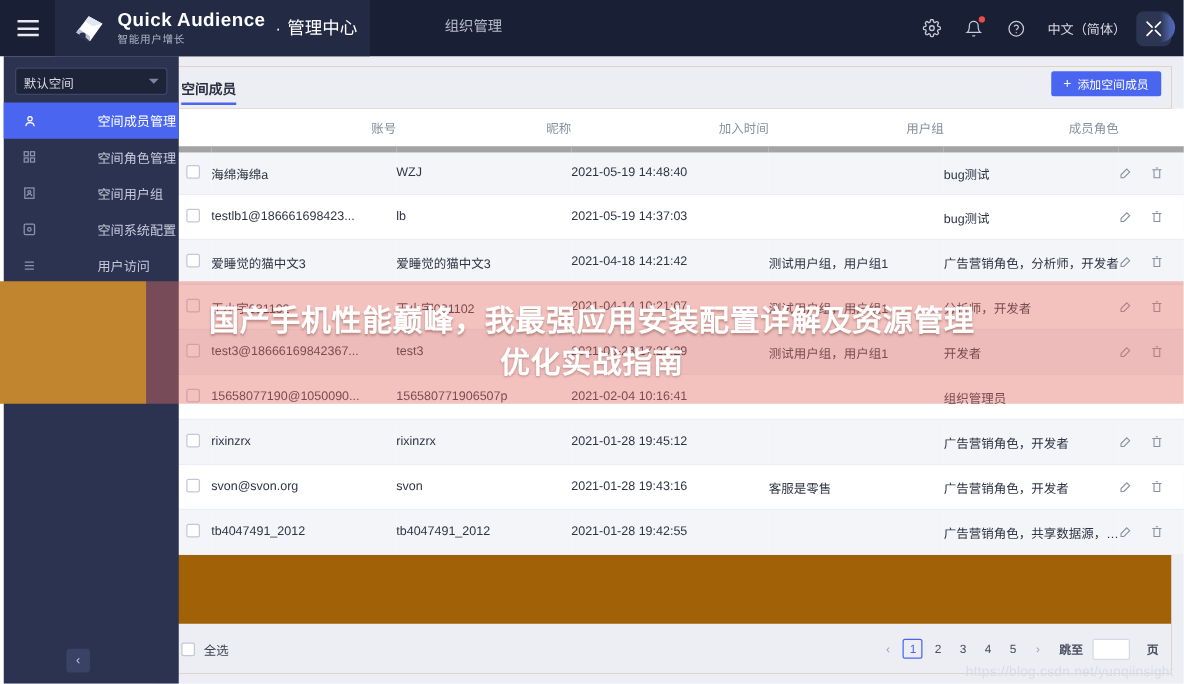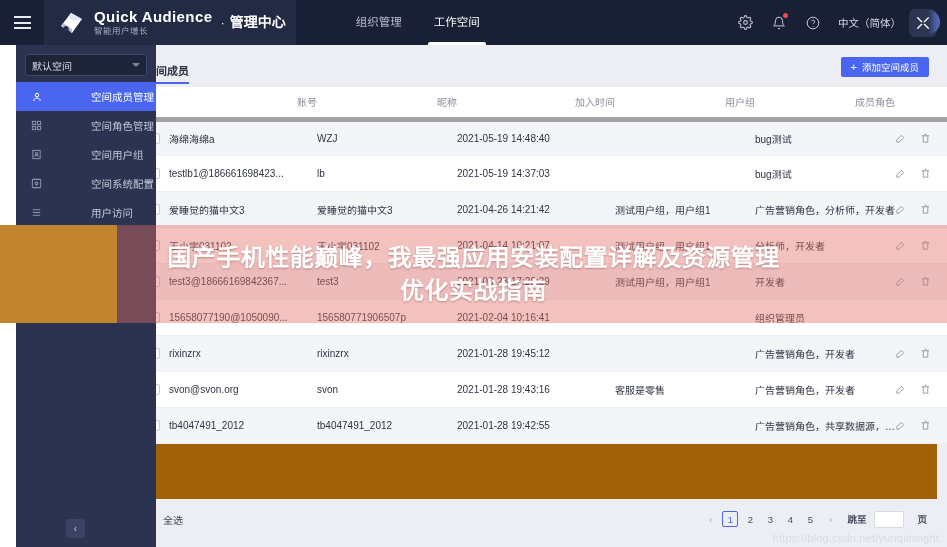"管理中心" .brand-console { font-weight: bold -> normal }
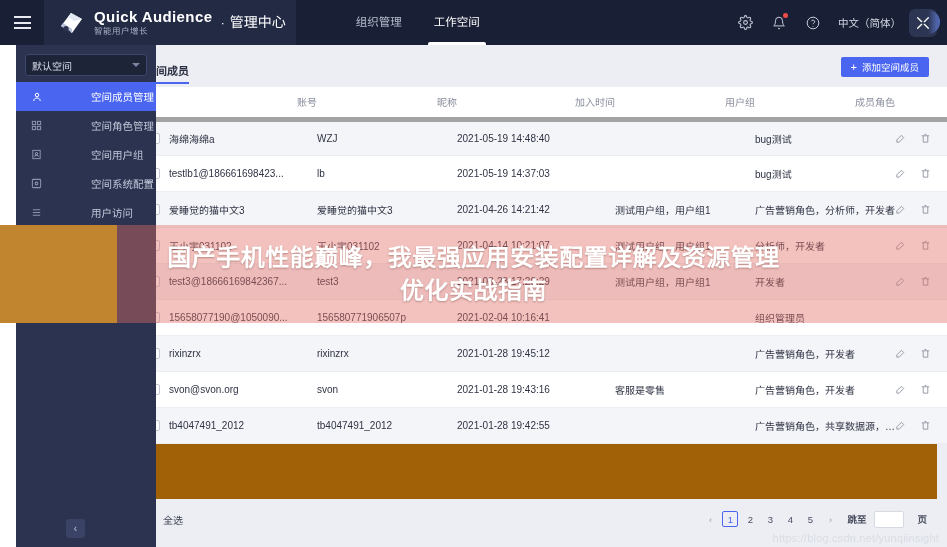"工作空间" div.top-nav-item { html: <div>工作空间</div> -> none }
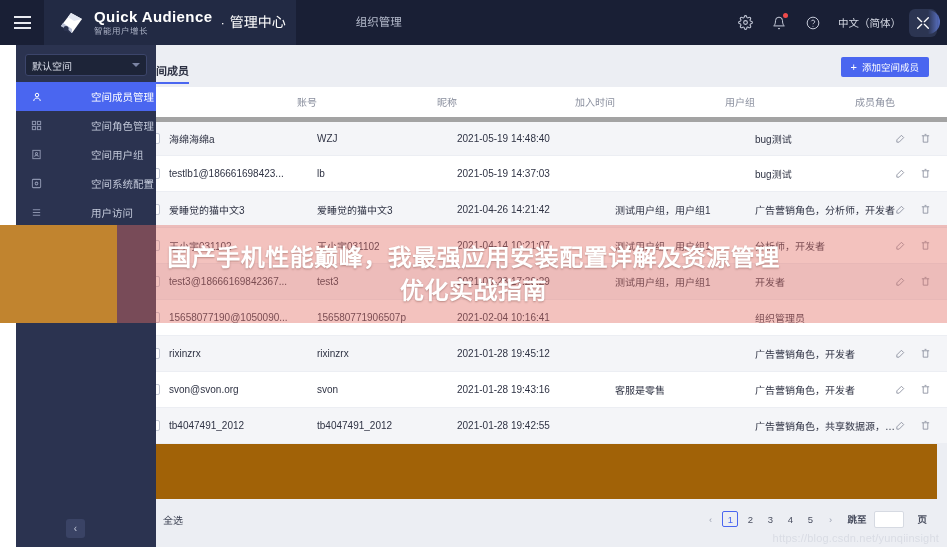"默认空间" .sidebar { left: 16px -> 3px }
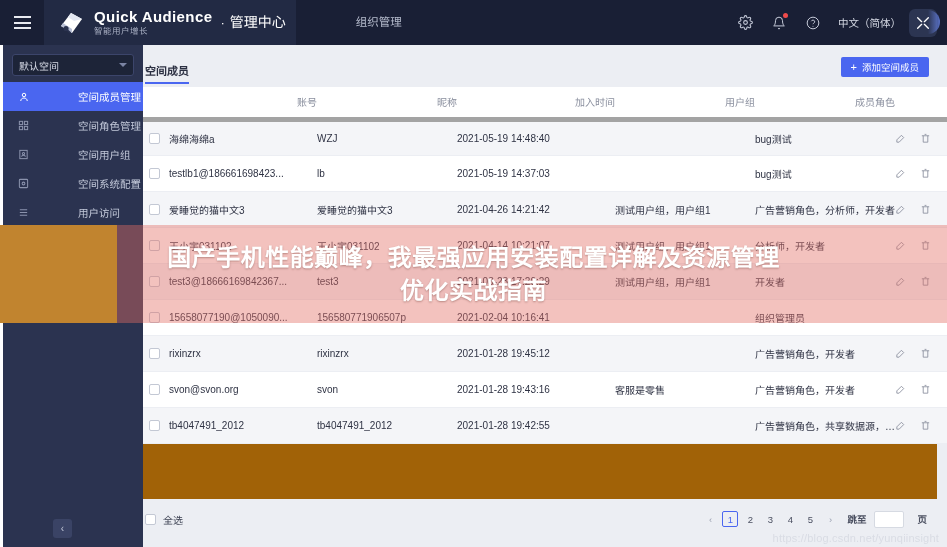"2021-04-26 14:21:42" td.col-time { text: 2021-04-26 -> 2021-04-18 }
